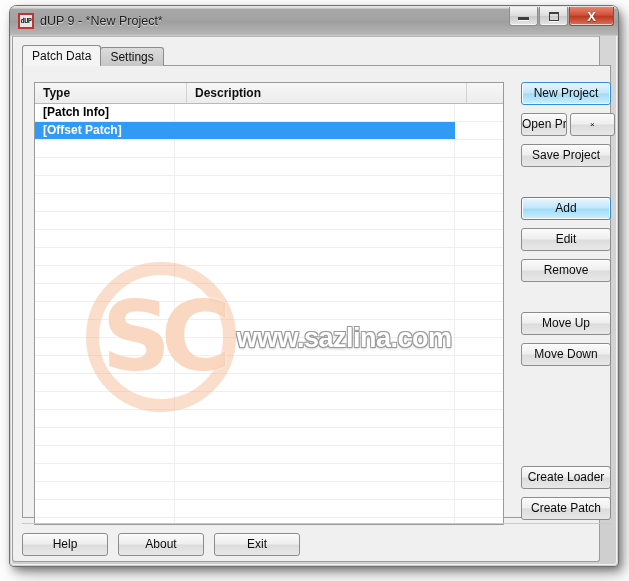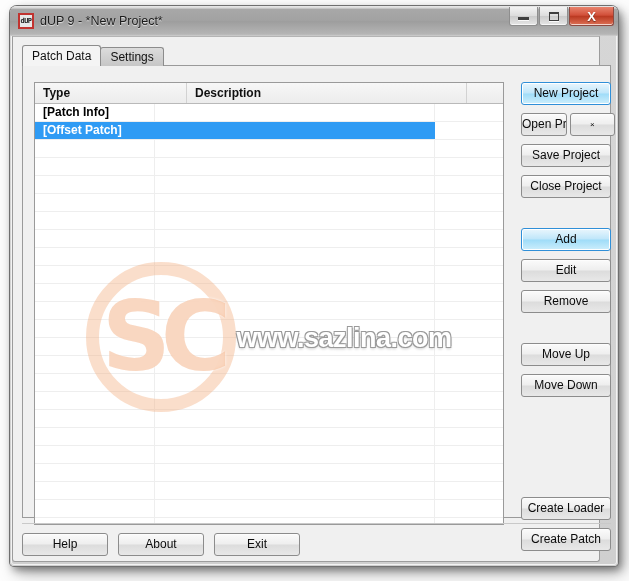"[Patch Info]" .row .cell.c1 { width: 120px -> 140px }
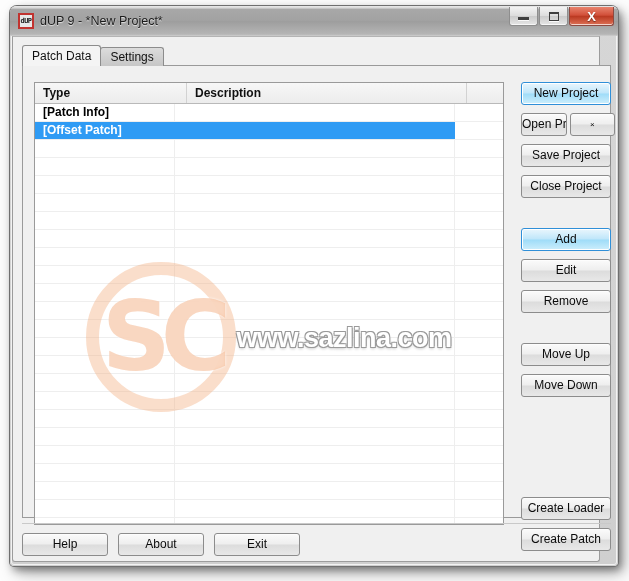"Close Project" div.btn { html: <div>Close Project</div> -> none }
